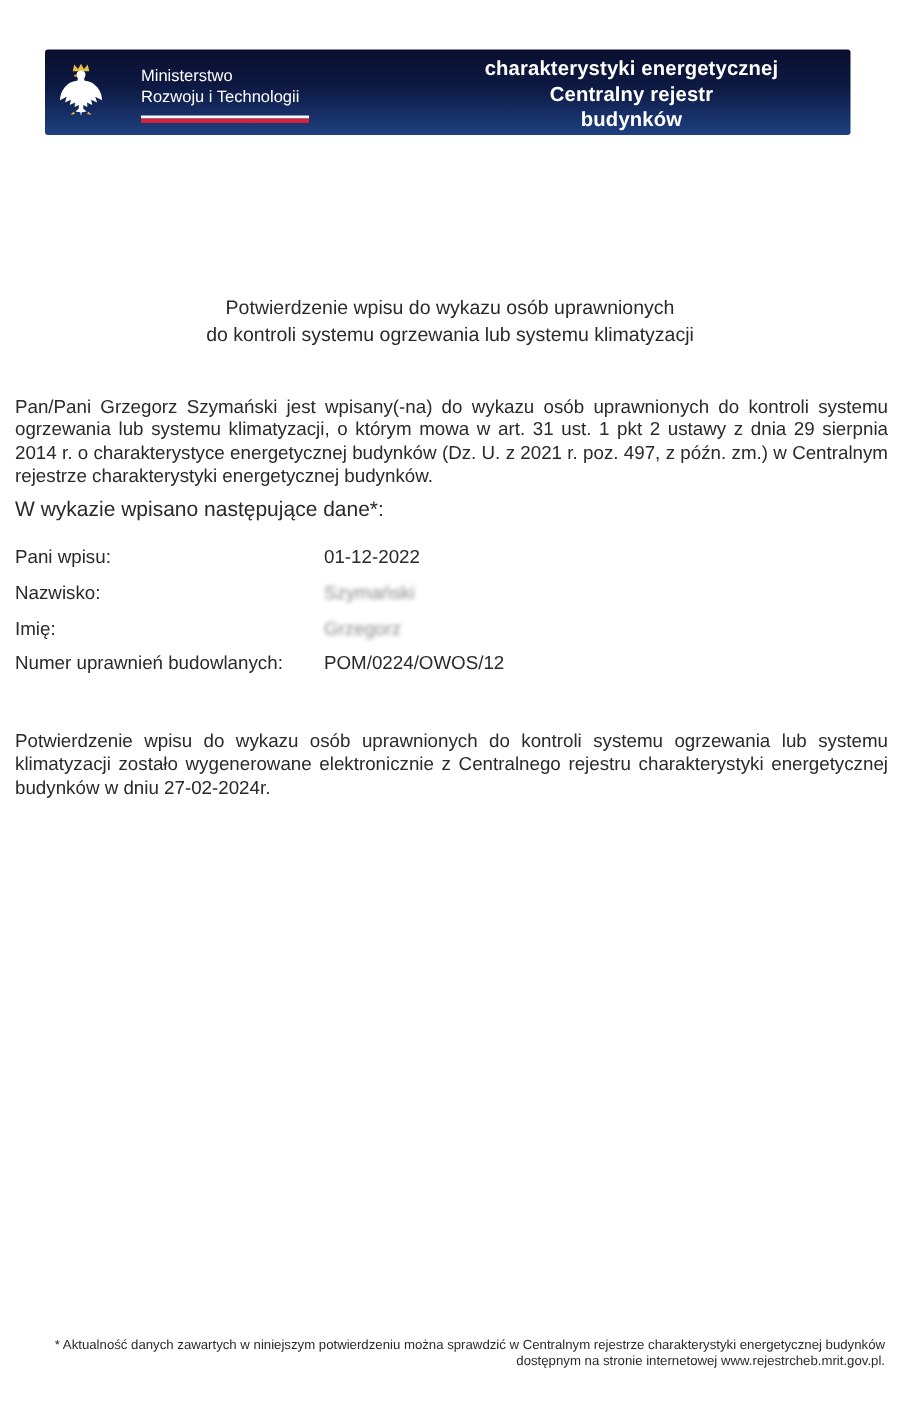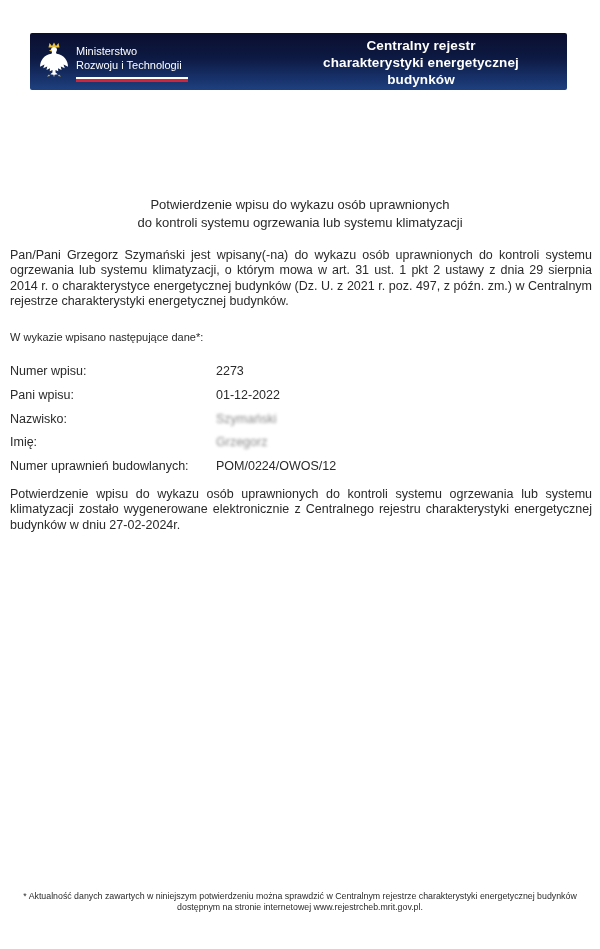"Ministerstwo" .ministry-block { gap: 7px -> 25px }
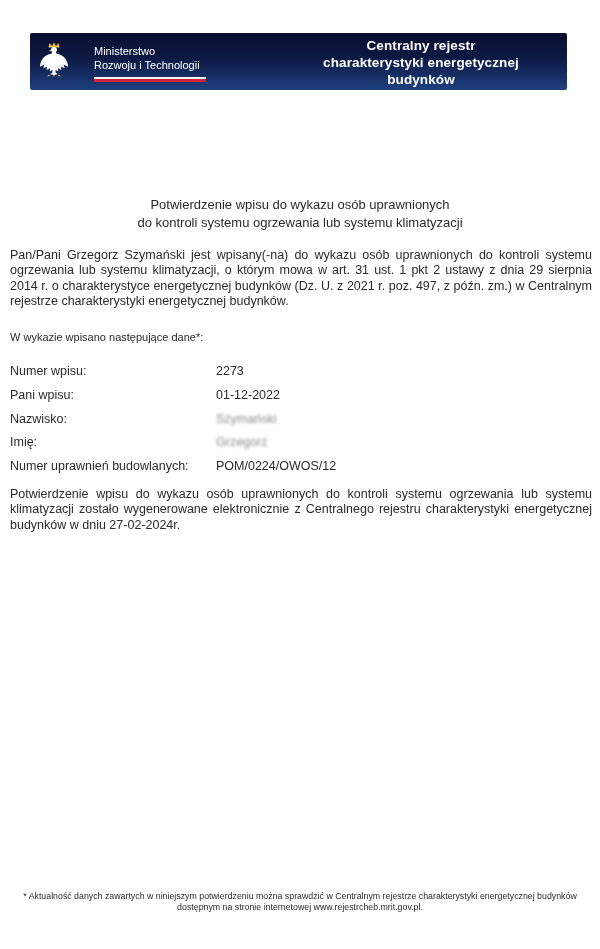"Centralny rejestr" div { order: before "charakterystyki energetycznej" -> after "charakterystyki energetycznej" }
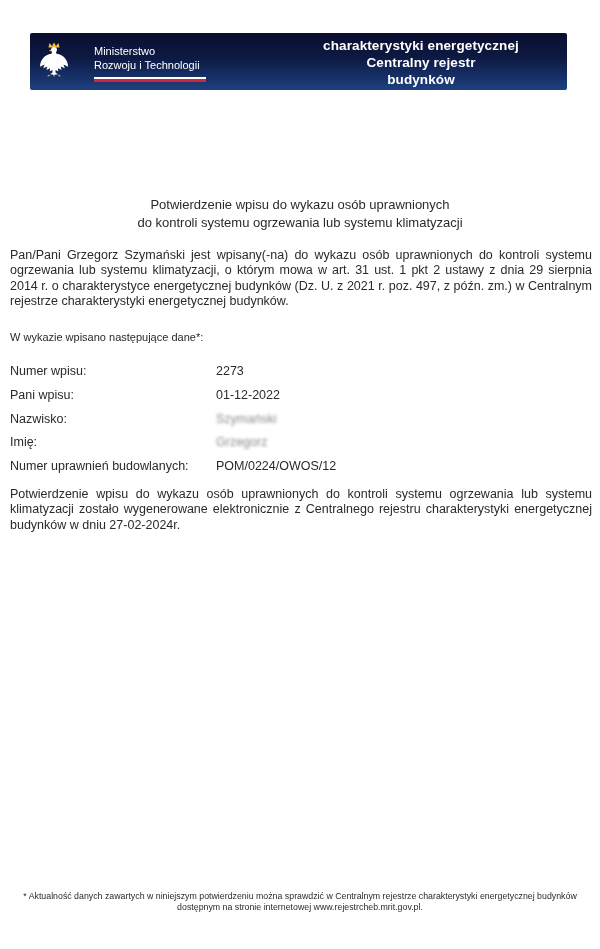"Pan/Pani Grzegorz Szymański jest" .paragraph-1 { top: 248px -> 264px }
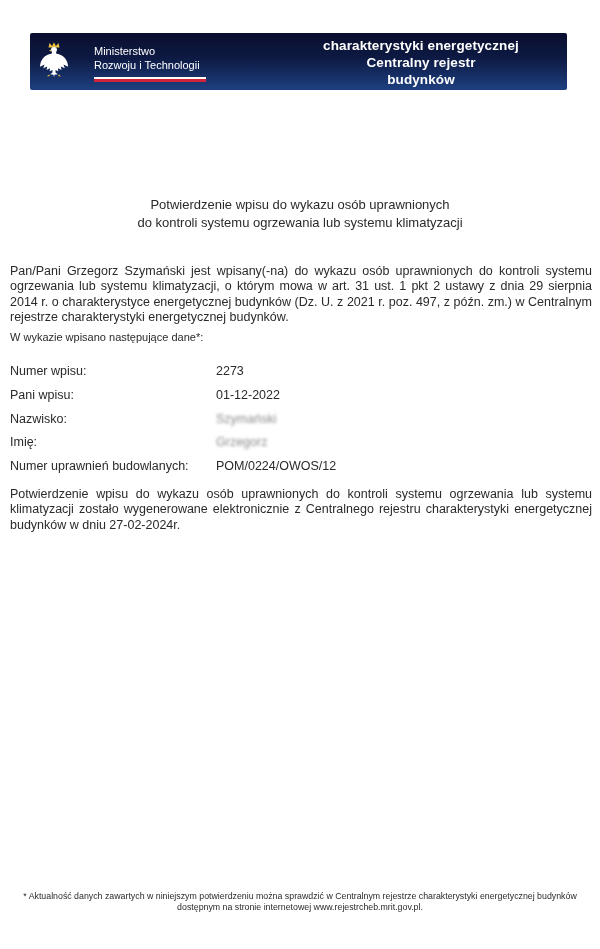"W wykazie wpisano następujące dane*:" .list-intro { font-size: 11px -> 14px }
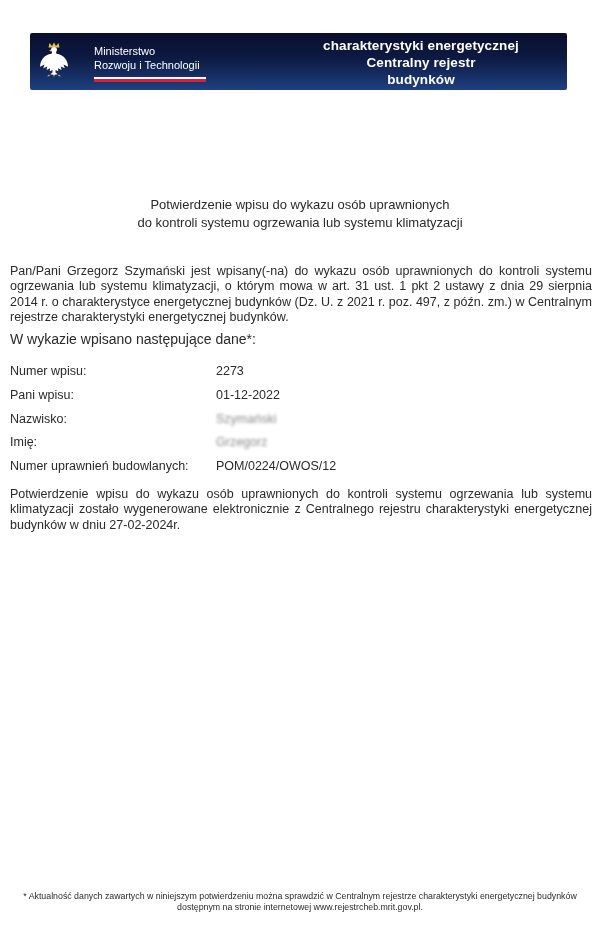"Numer wpisu:" div.field-row { html: <div> <div>Numer wpisu:</div> <div>2273</div> </div> -> none }
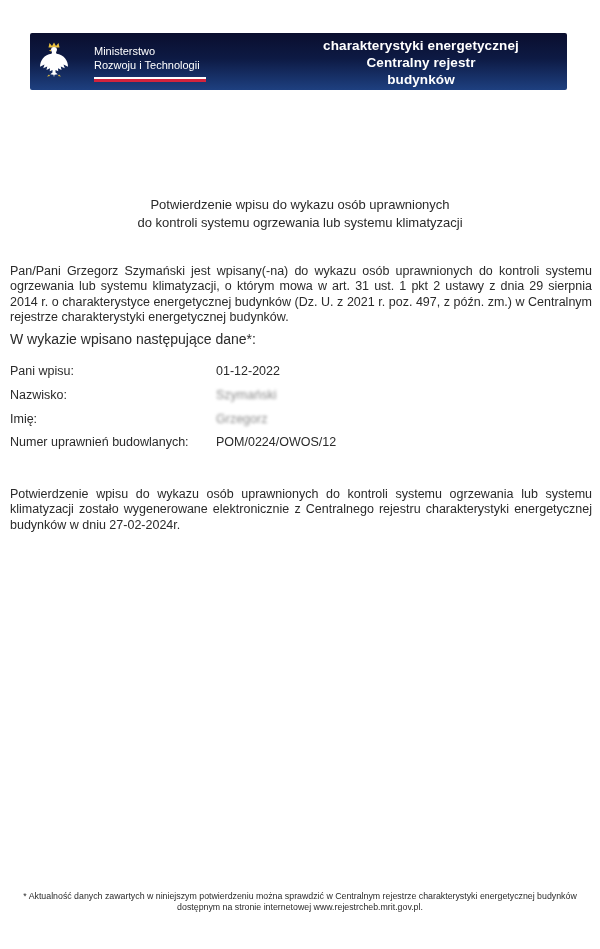"* Aktualność danych zawartych w" .footnote { text-align: center -> right }
